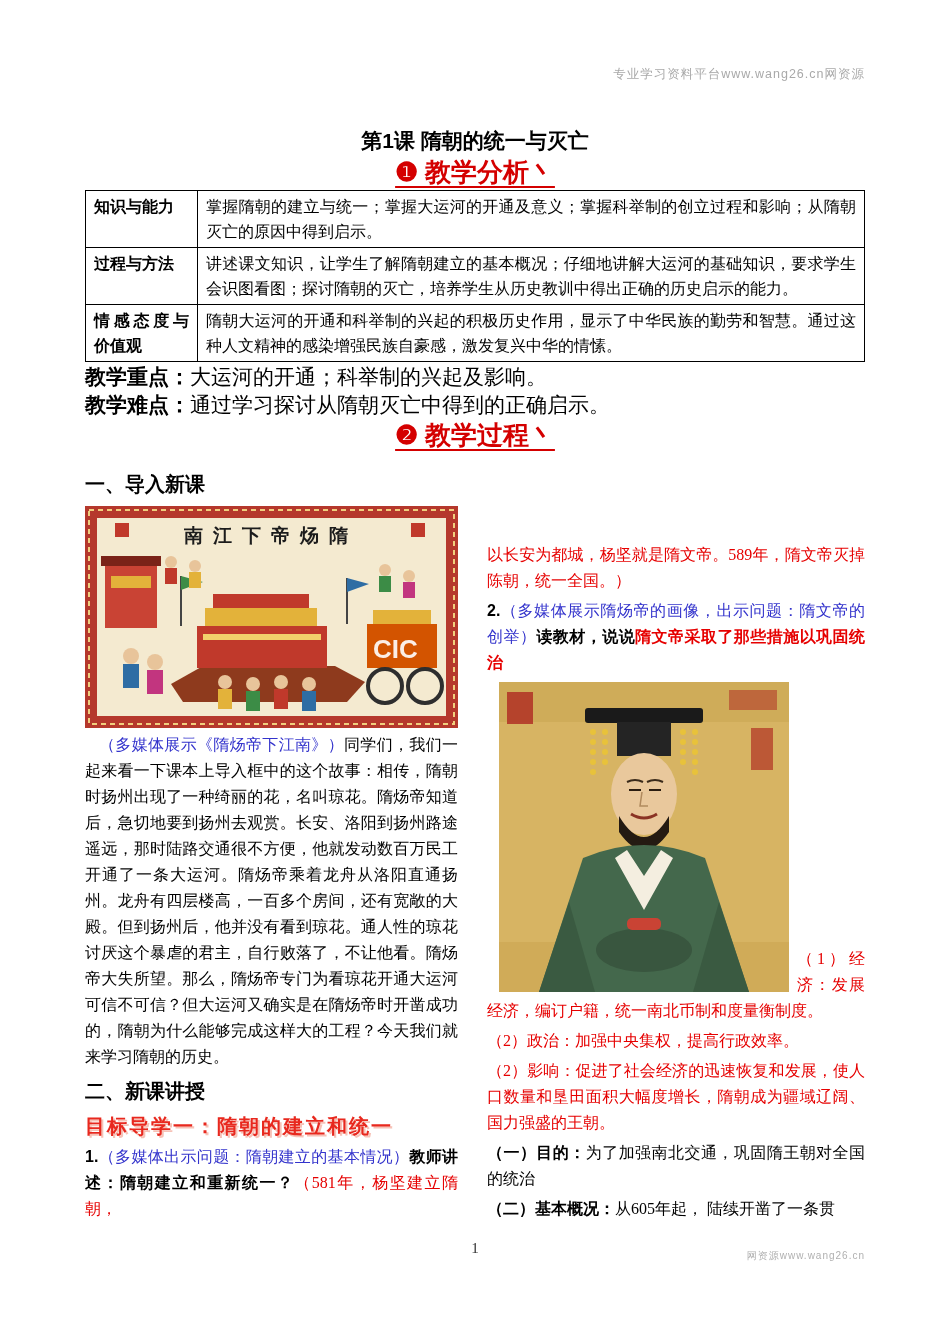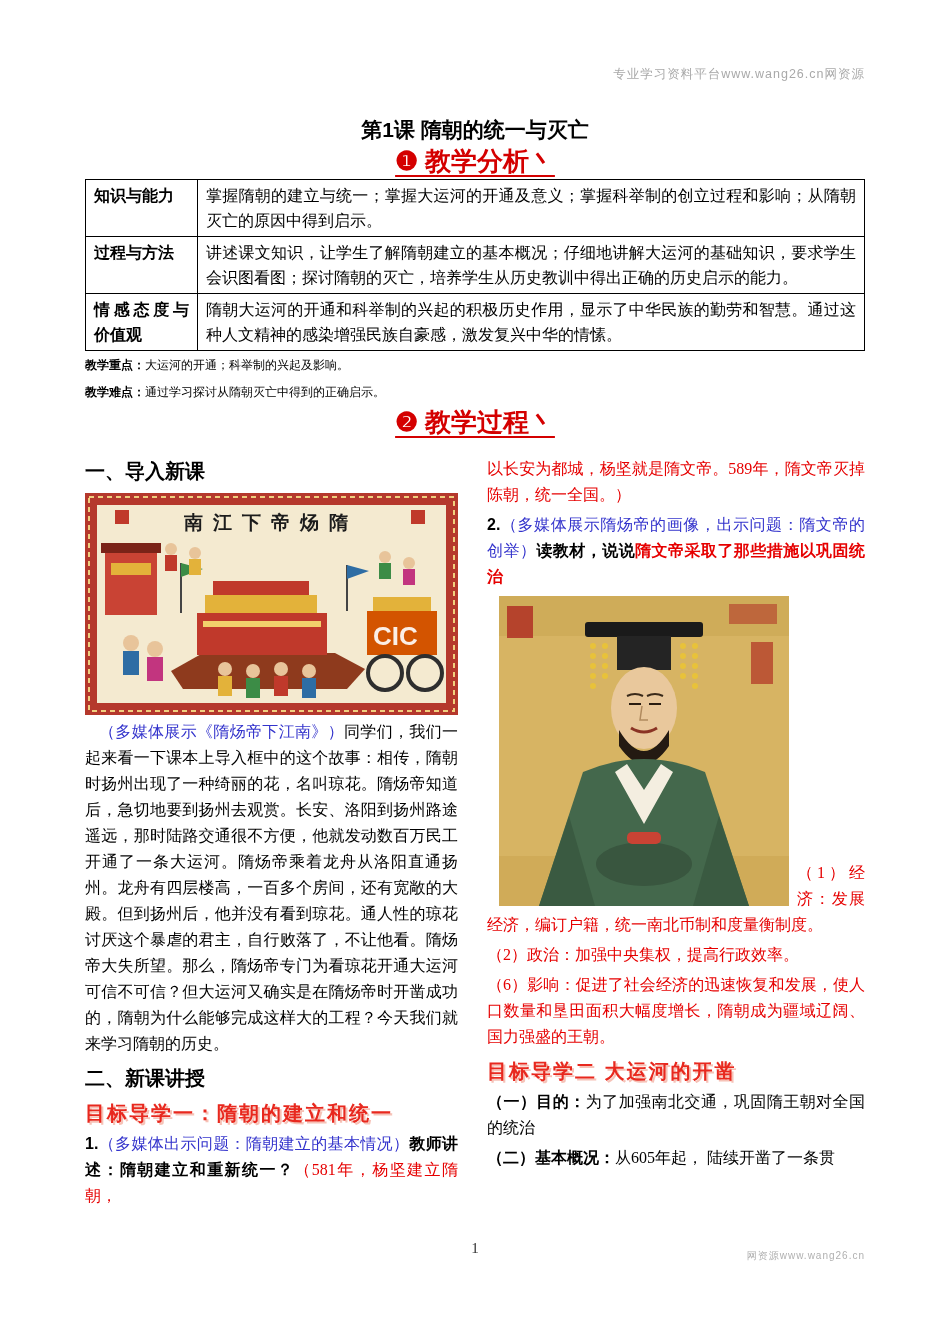"第1课 隋朝的统一与灭亡" .content { top: 4px -> 15px }
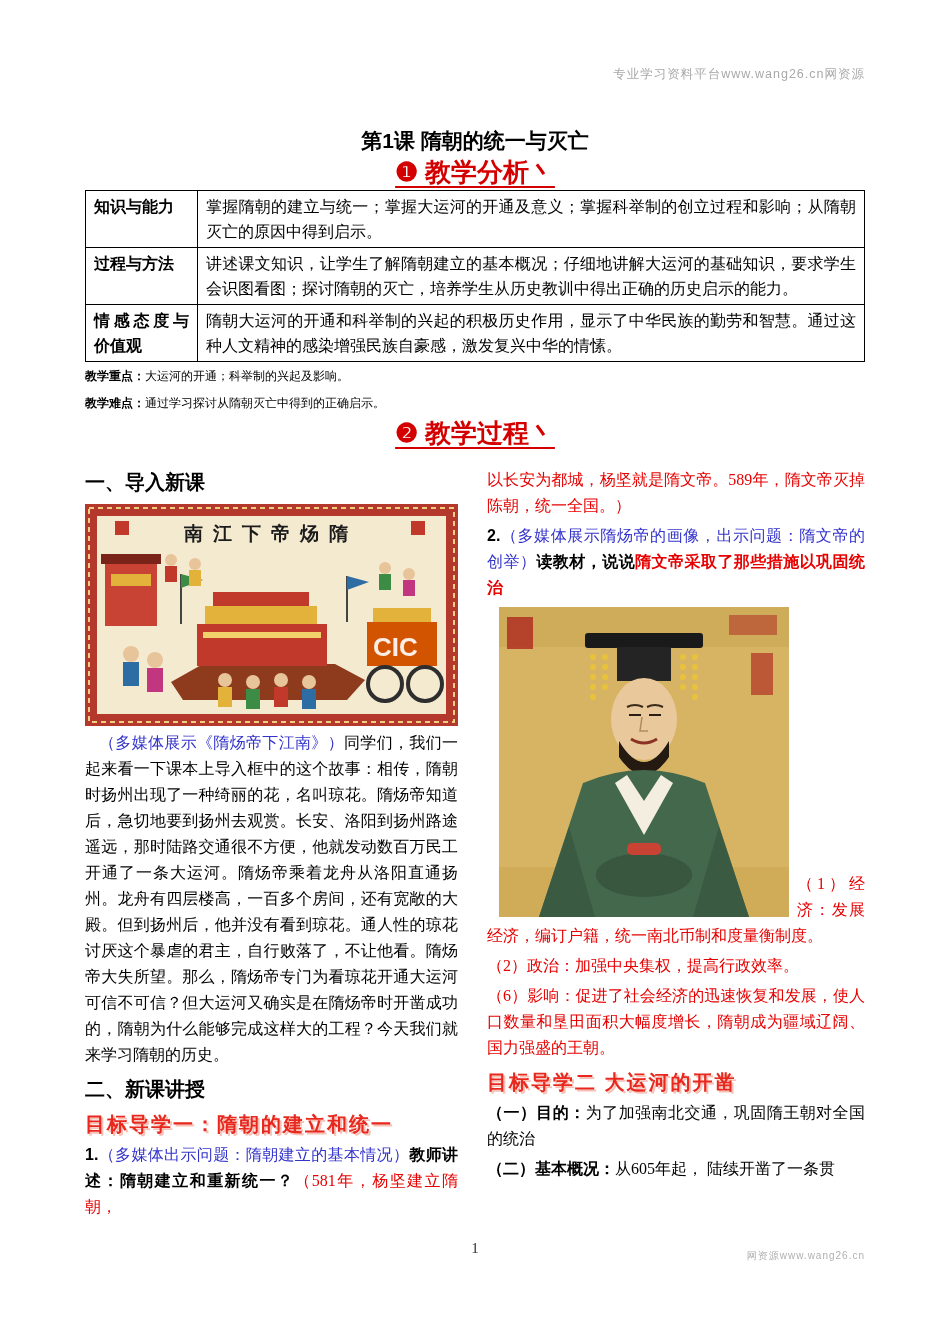"教学重点：大运河的开通；科举制的兴起及影响。" .kp-line { font-size: 12px -> 21px }
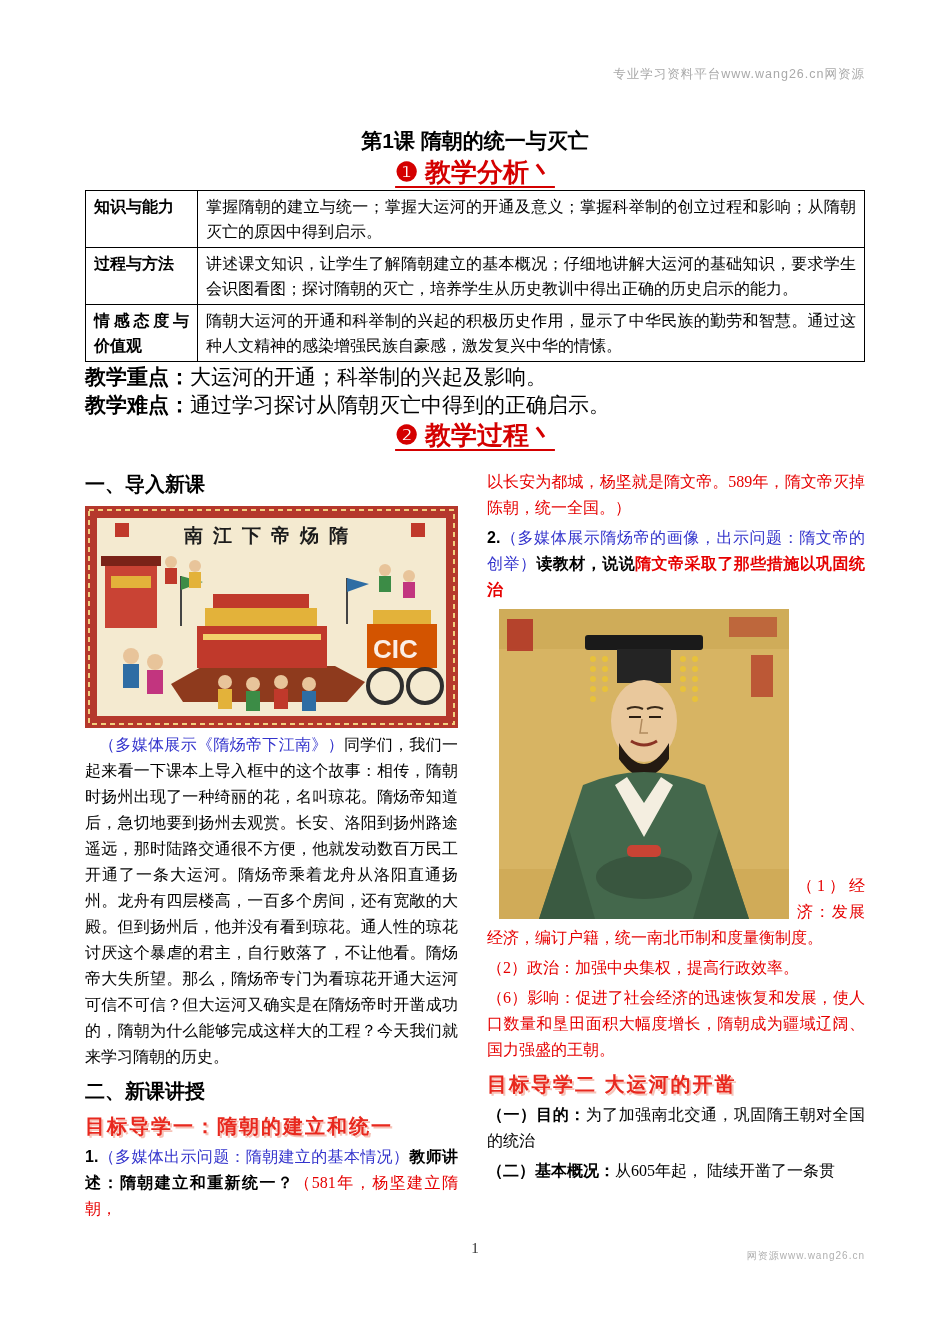"一、导入新课" .columns { align-items: flex-start -> flex-end }
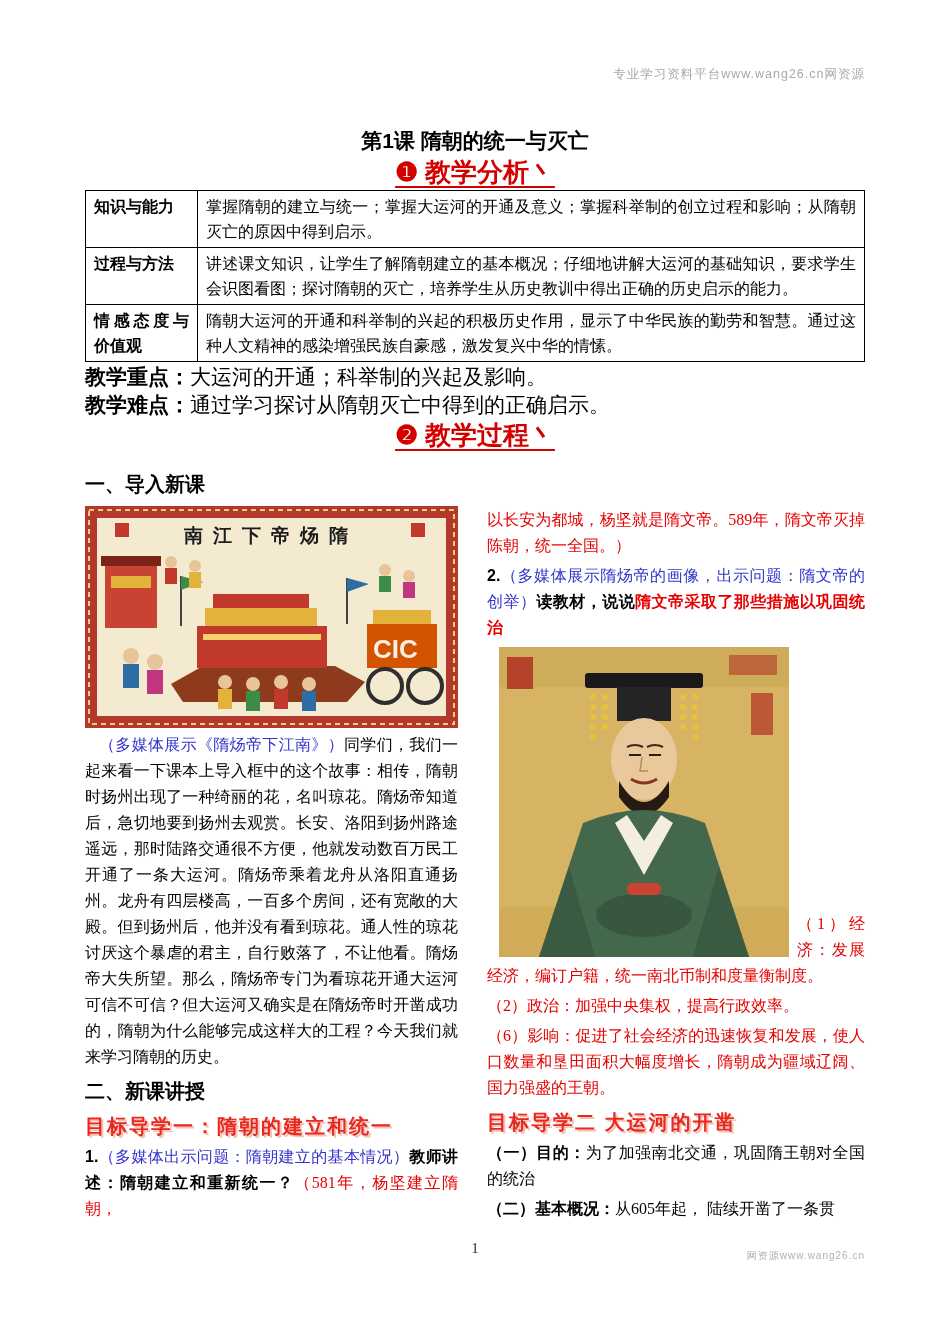"（6）影响：促进了社会经济的迅速恢复和发展，使人口数量和垦田面积大幅度增长，隋朝" p.body-par { text: 6 -> 2 }
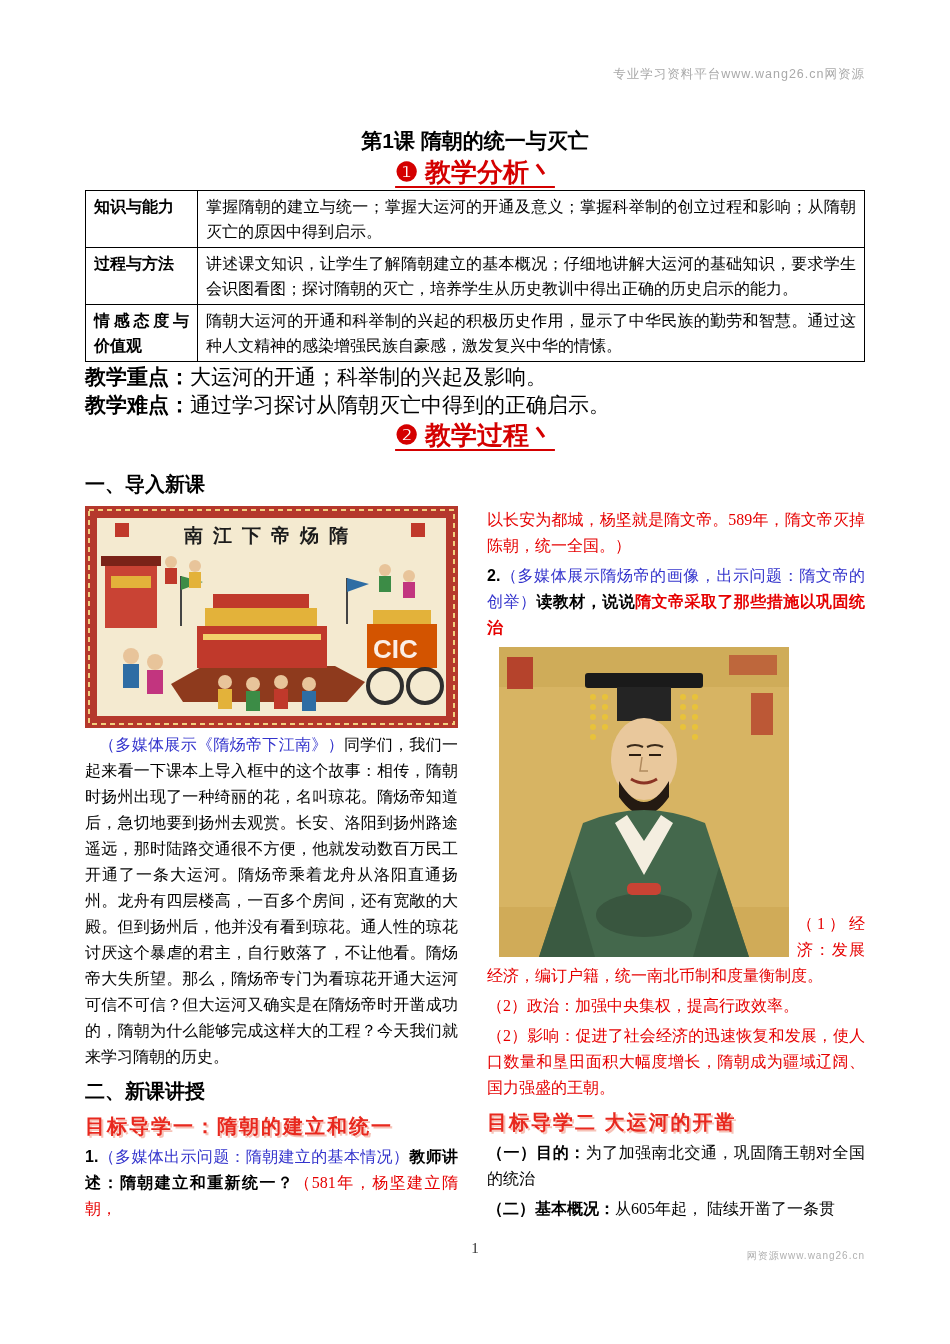"目标导学二 大运河的开凿" div.art-heading { html: <div>目标导学二 大运河的开凿</div> -> none }
